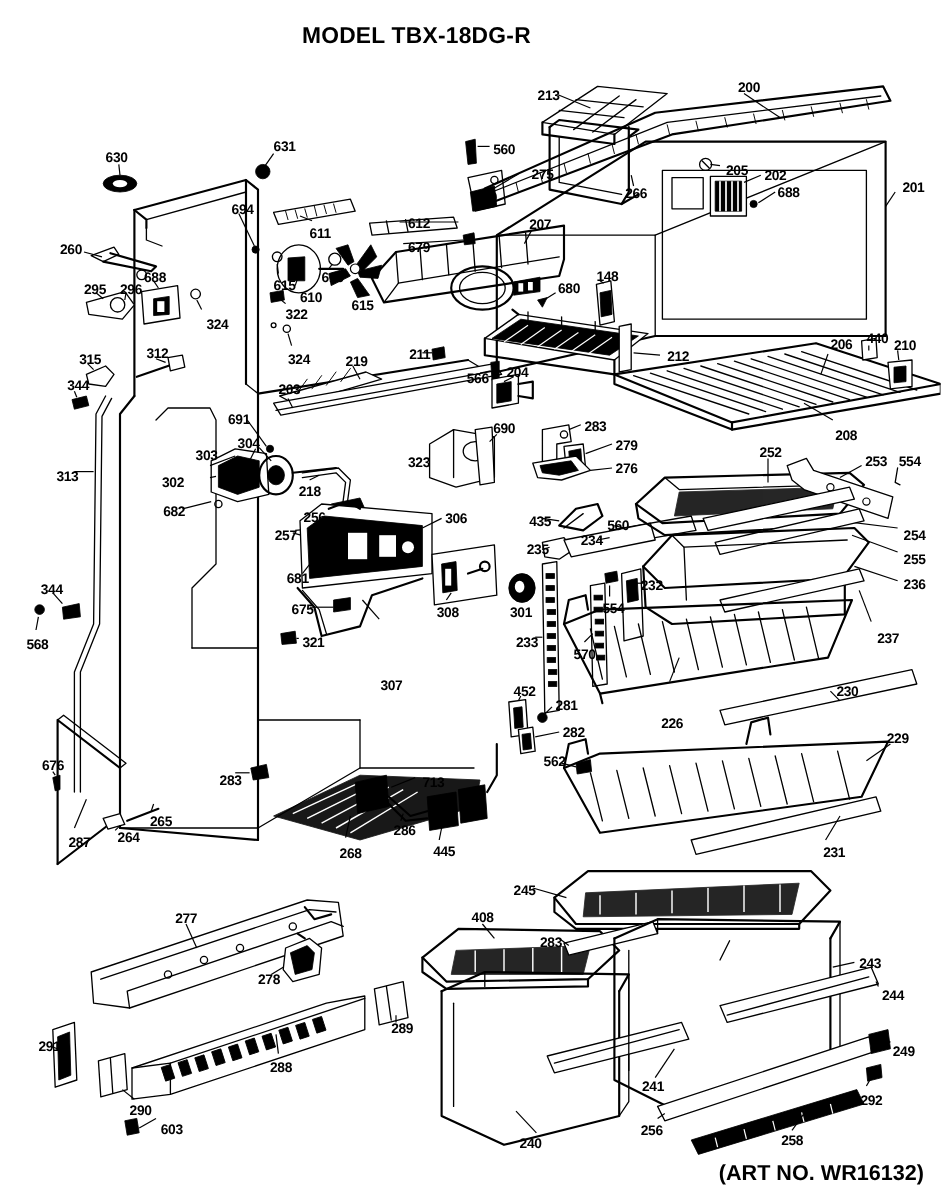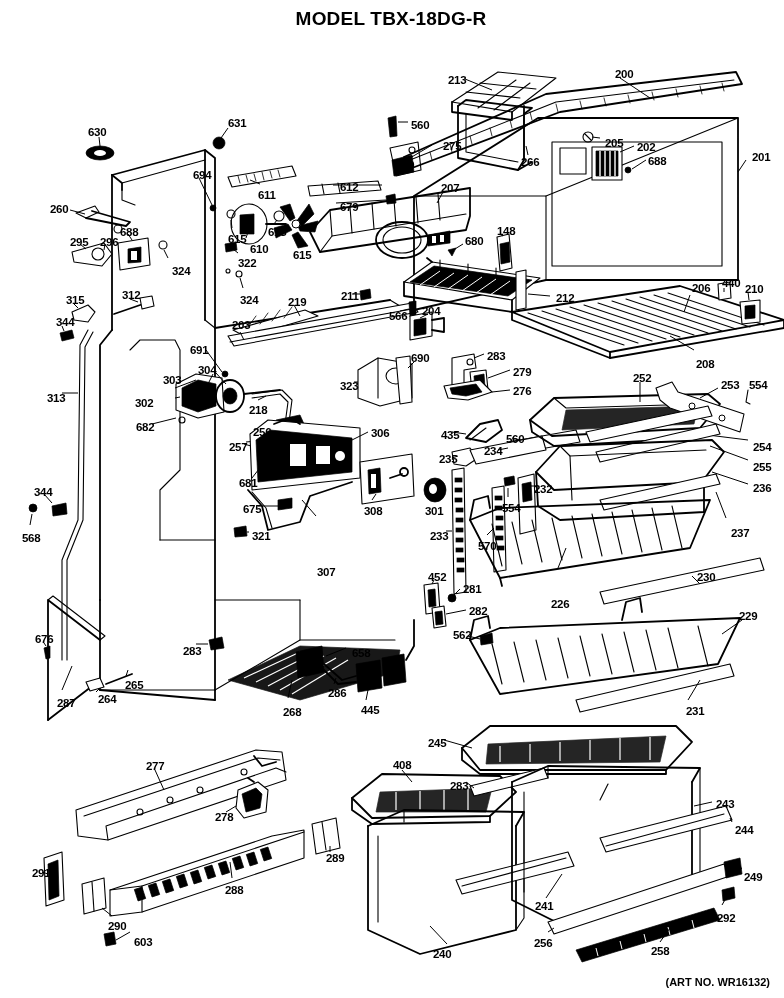"MODEL TBX-18DG-R" #title { padding-left: 44px -> none; top: 8px -> 20px }
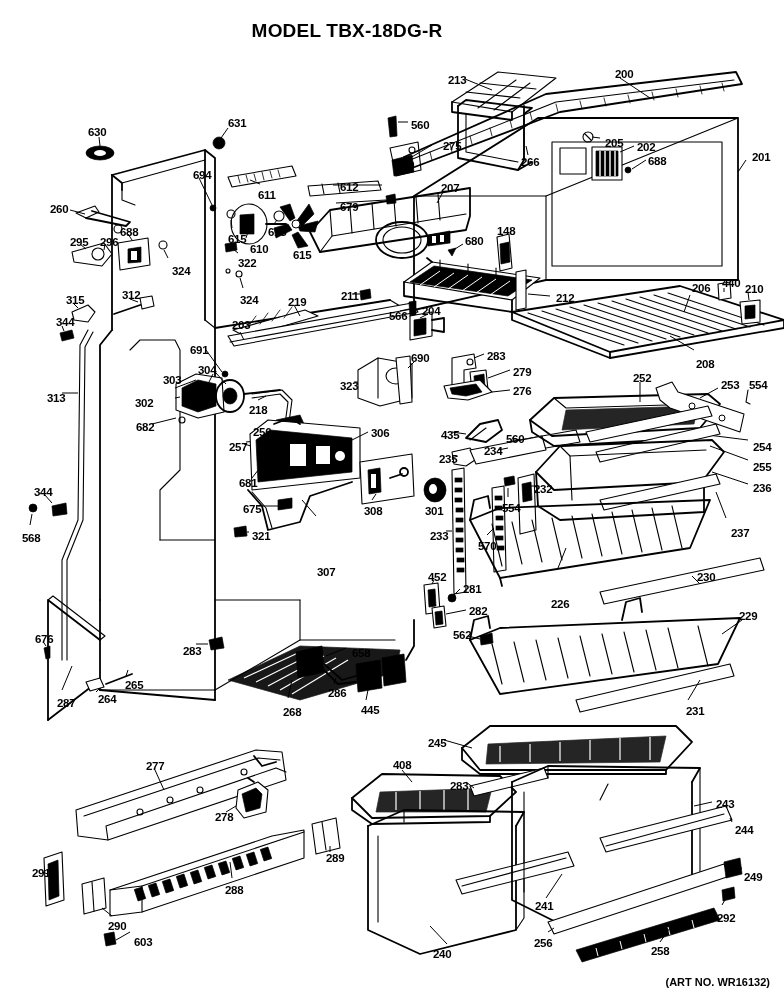"658" div.callout { text: 658 -> 713 }
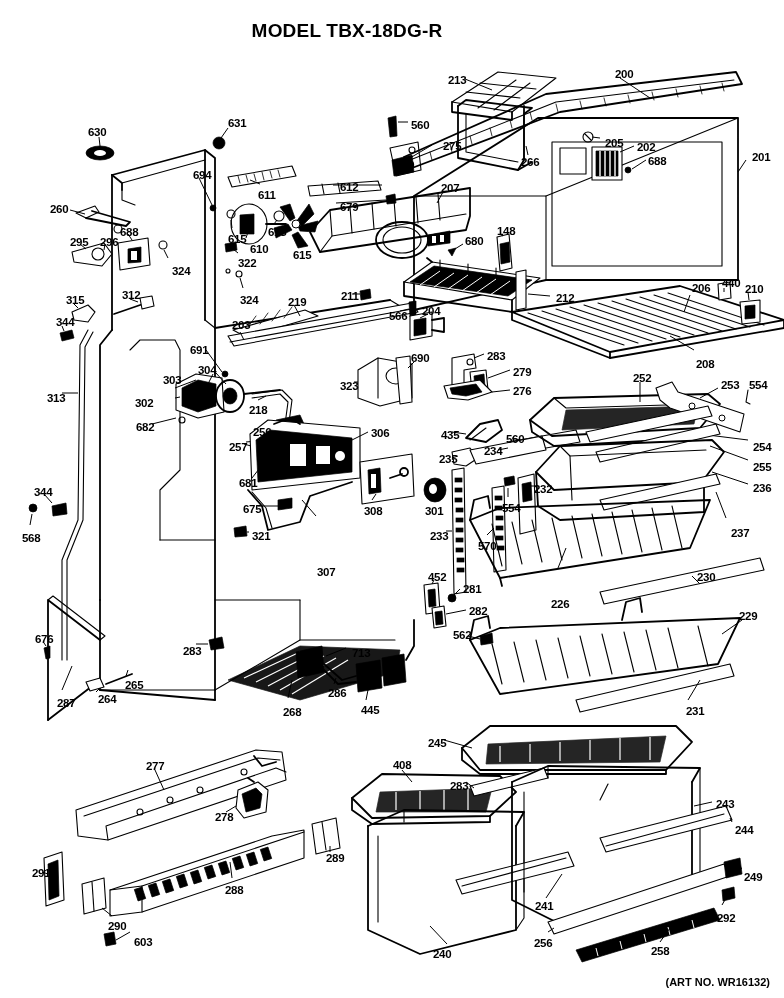"(ART NO. WR16132)" #artno { font-size: 11px -> 18px }
